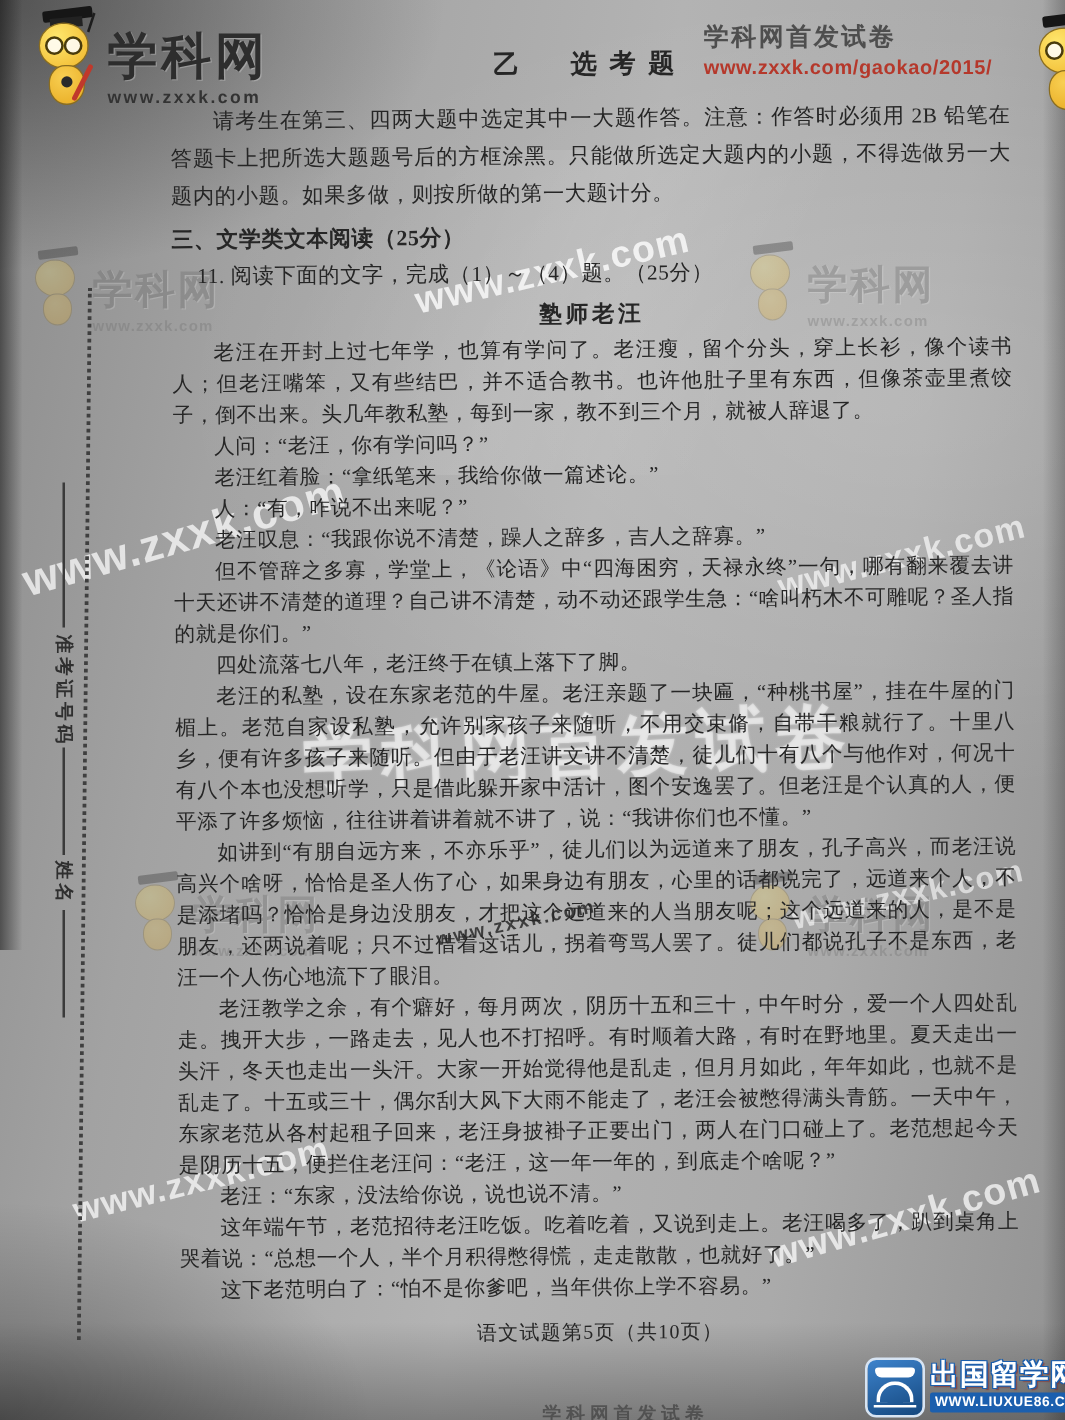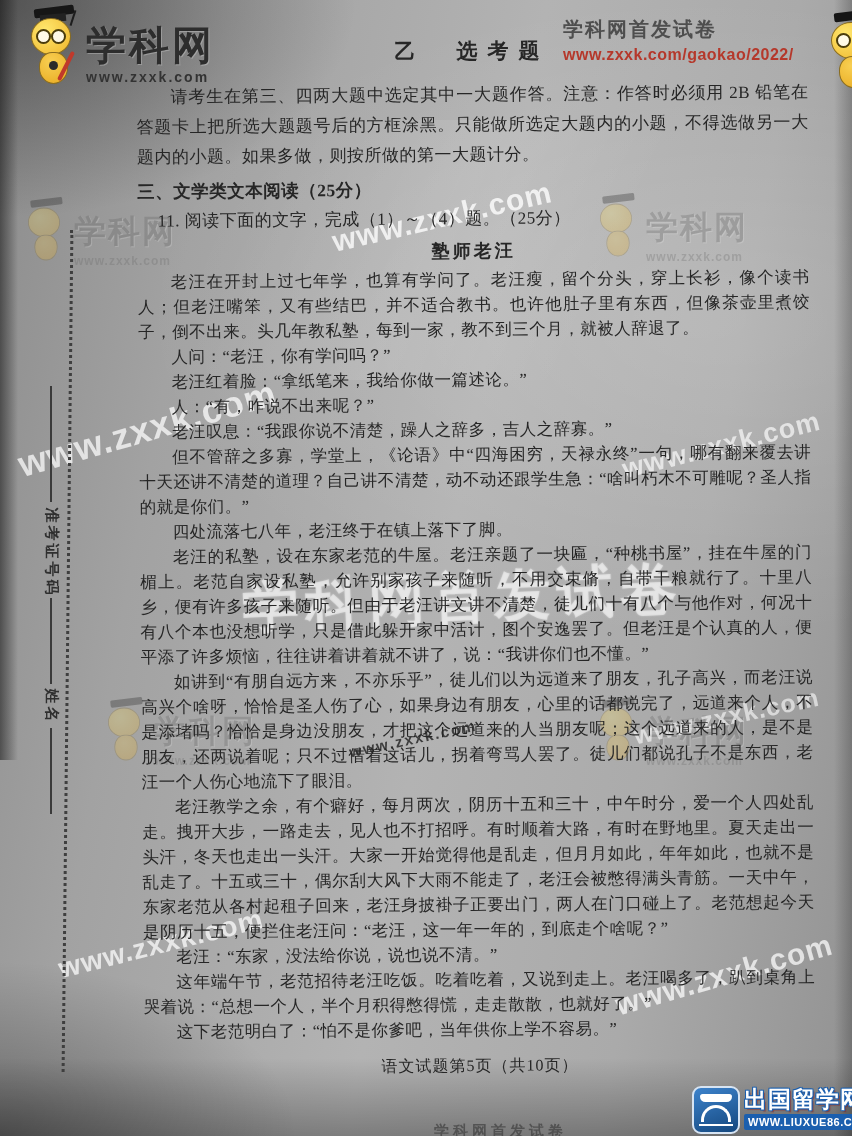"www.zxxk.com/gaokao/2022/" div.l2 { text: www.zxxk.com/gaokao/2022/ -> www.zxxk.com/gaokao/2015/ }
